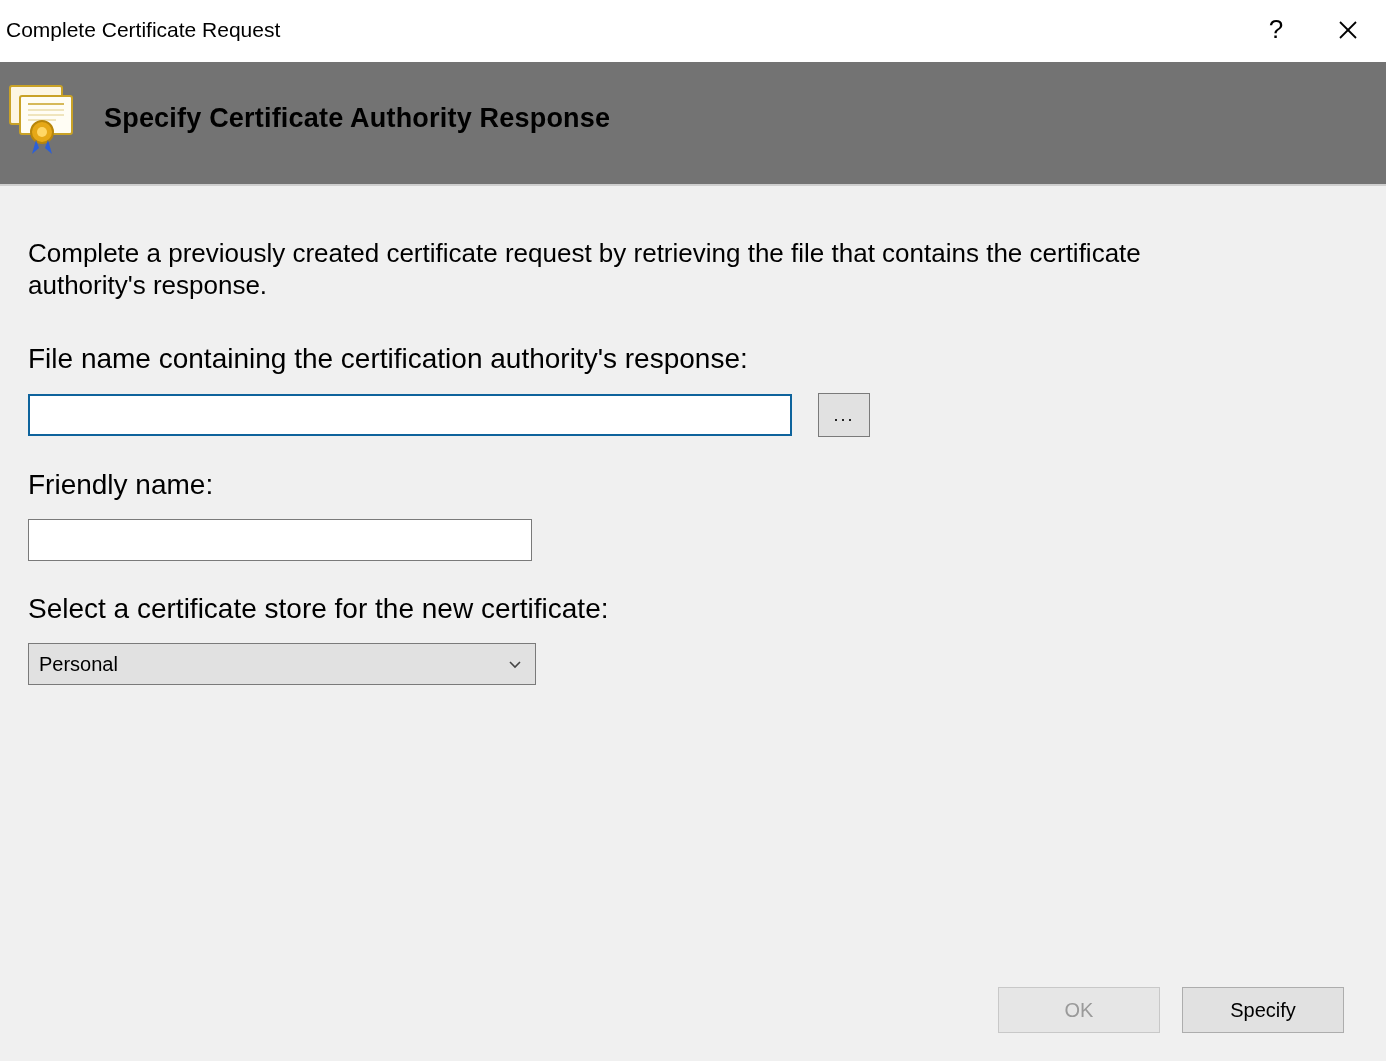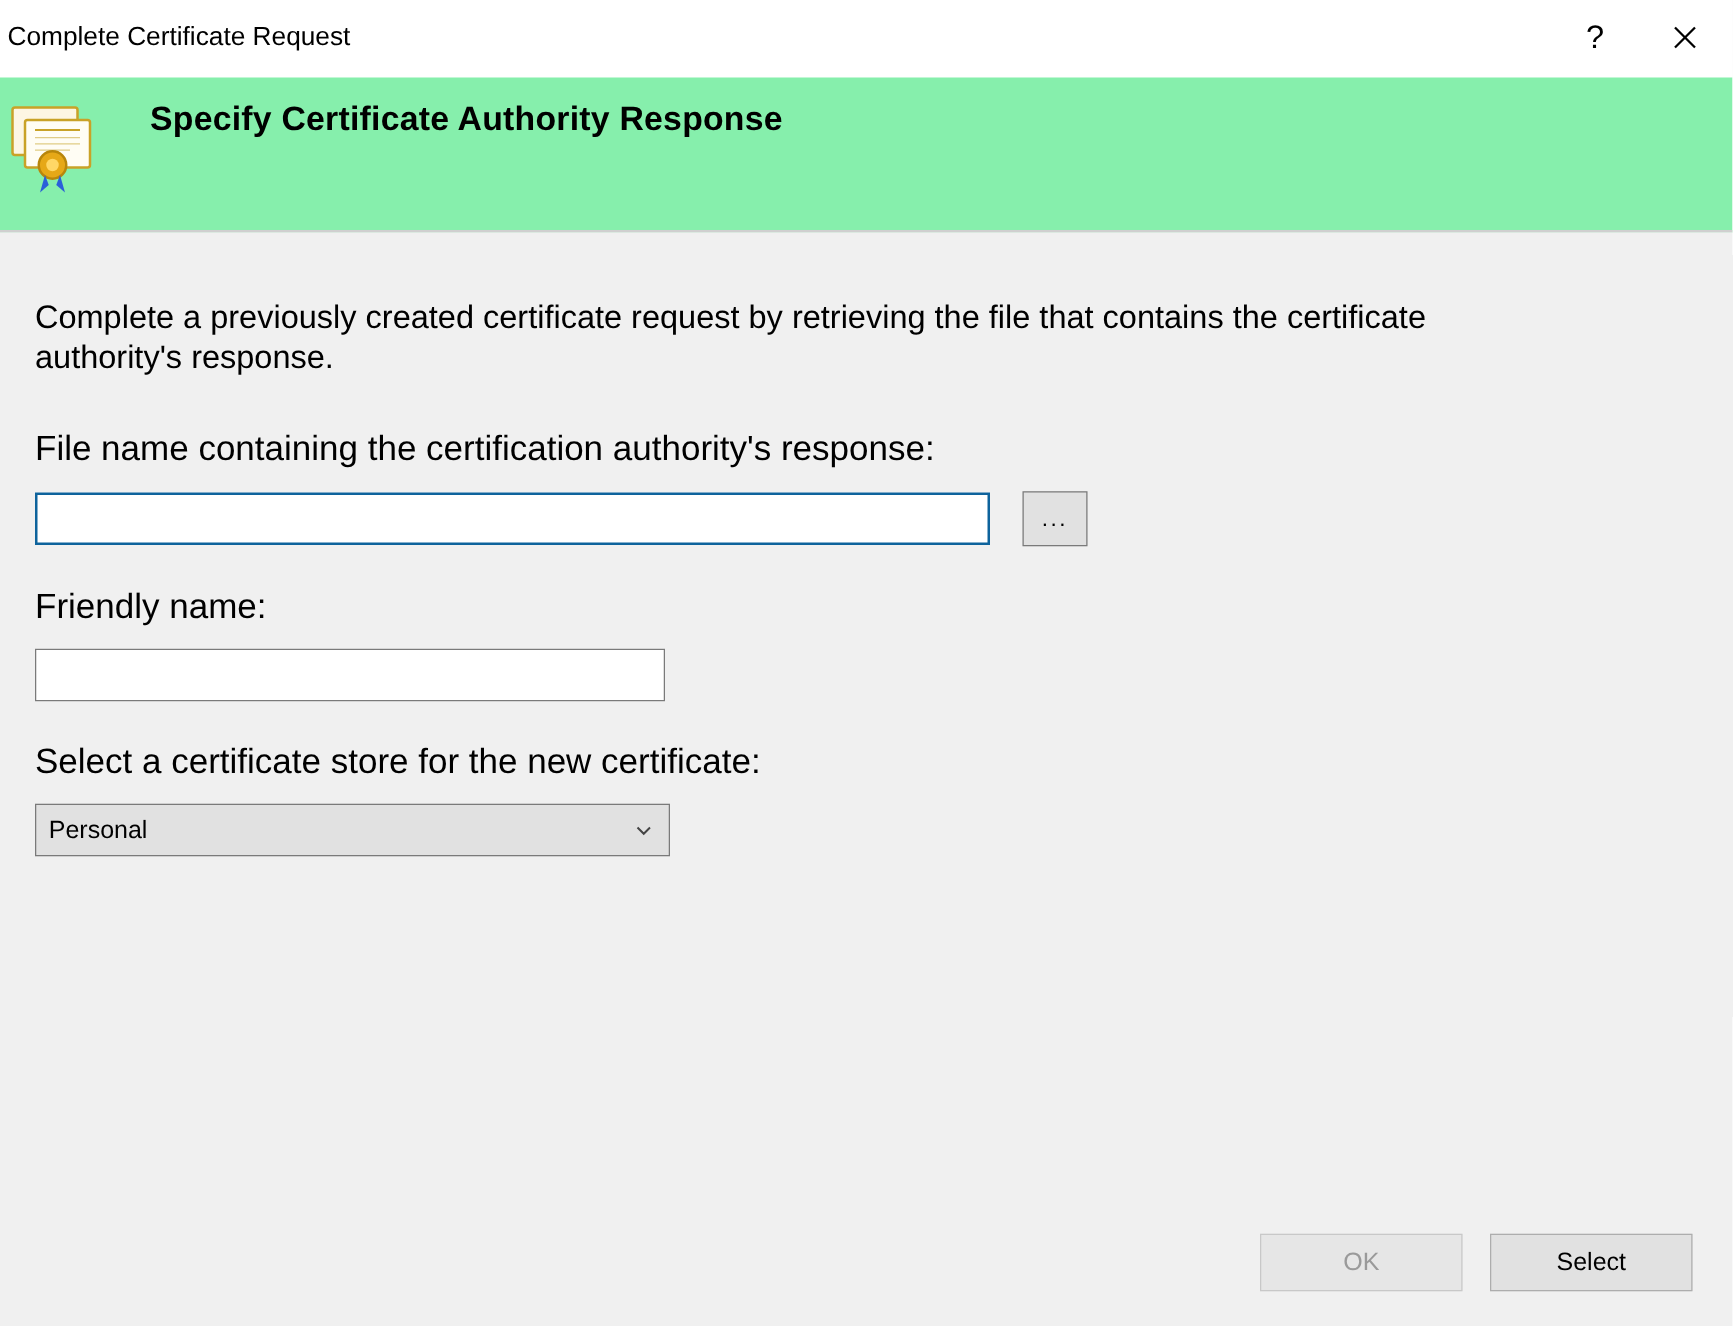"Specify Certificate Authority Response" .header-band { align-items: none -> center; background: #86efac -> #737373; gap: 38px -> 22px }
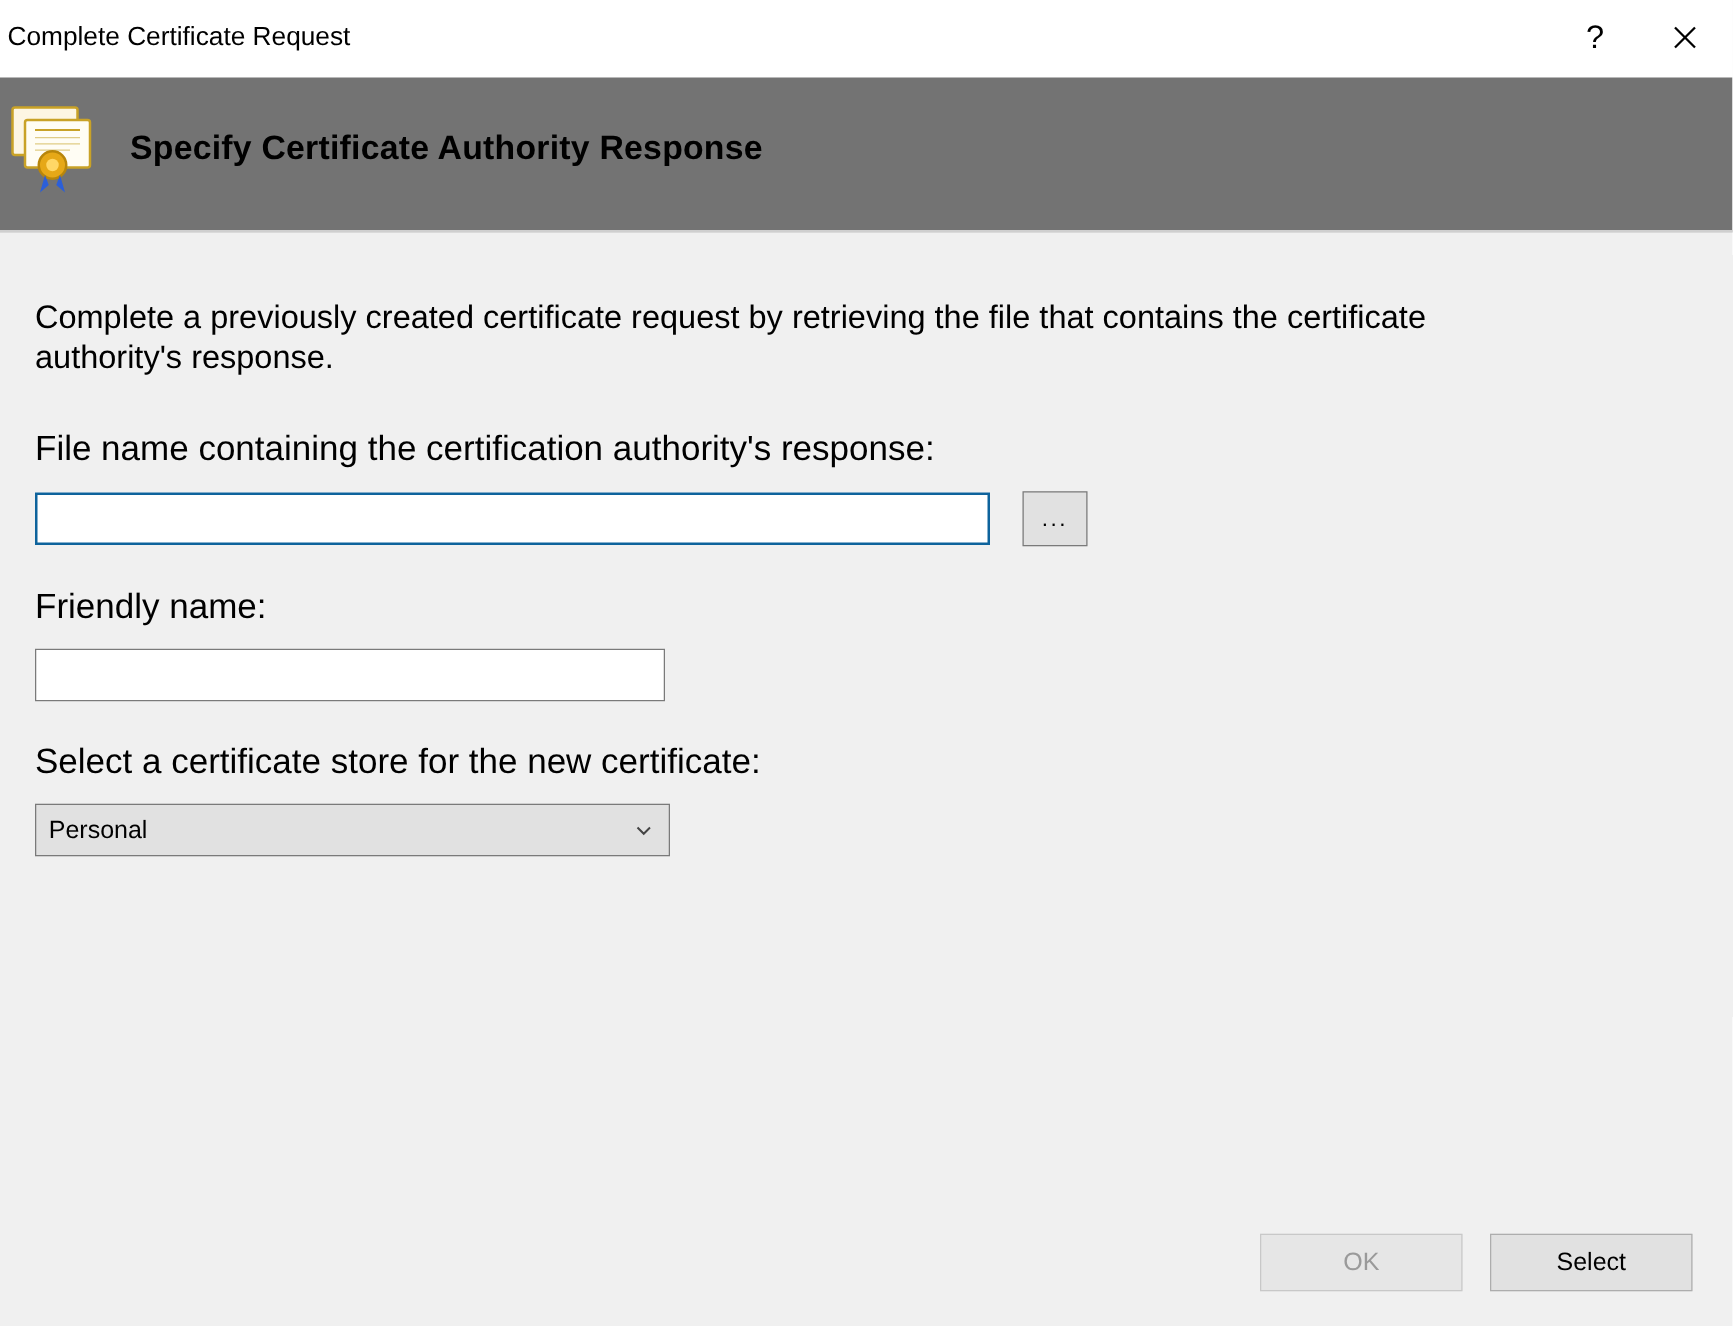"OK" .button-row { right: 32px -> 42px }
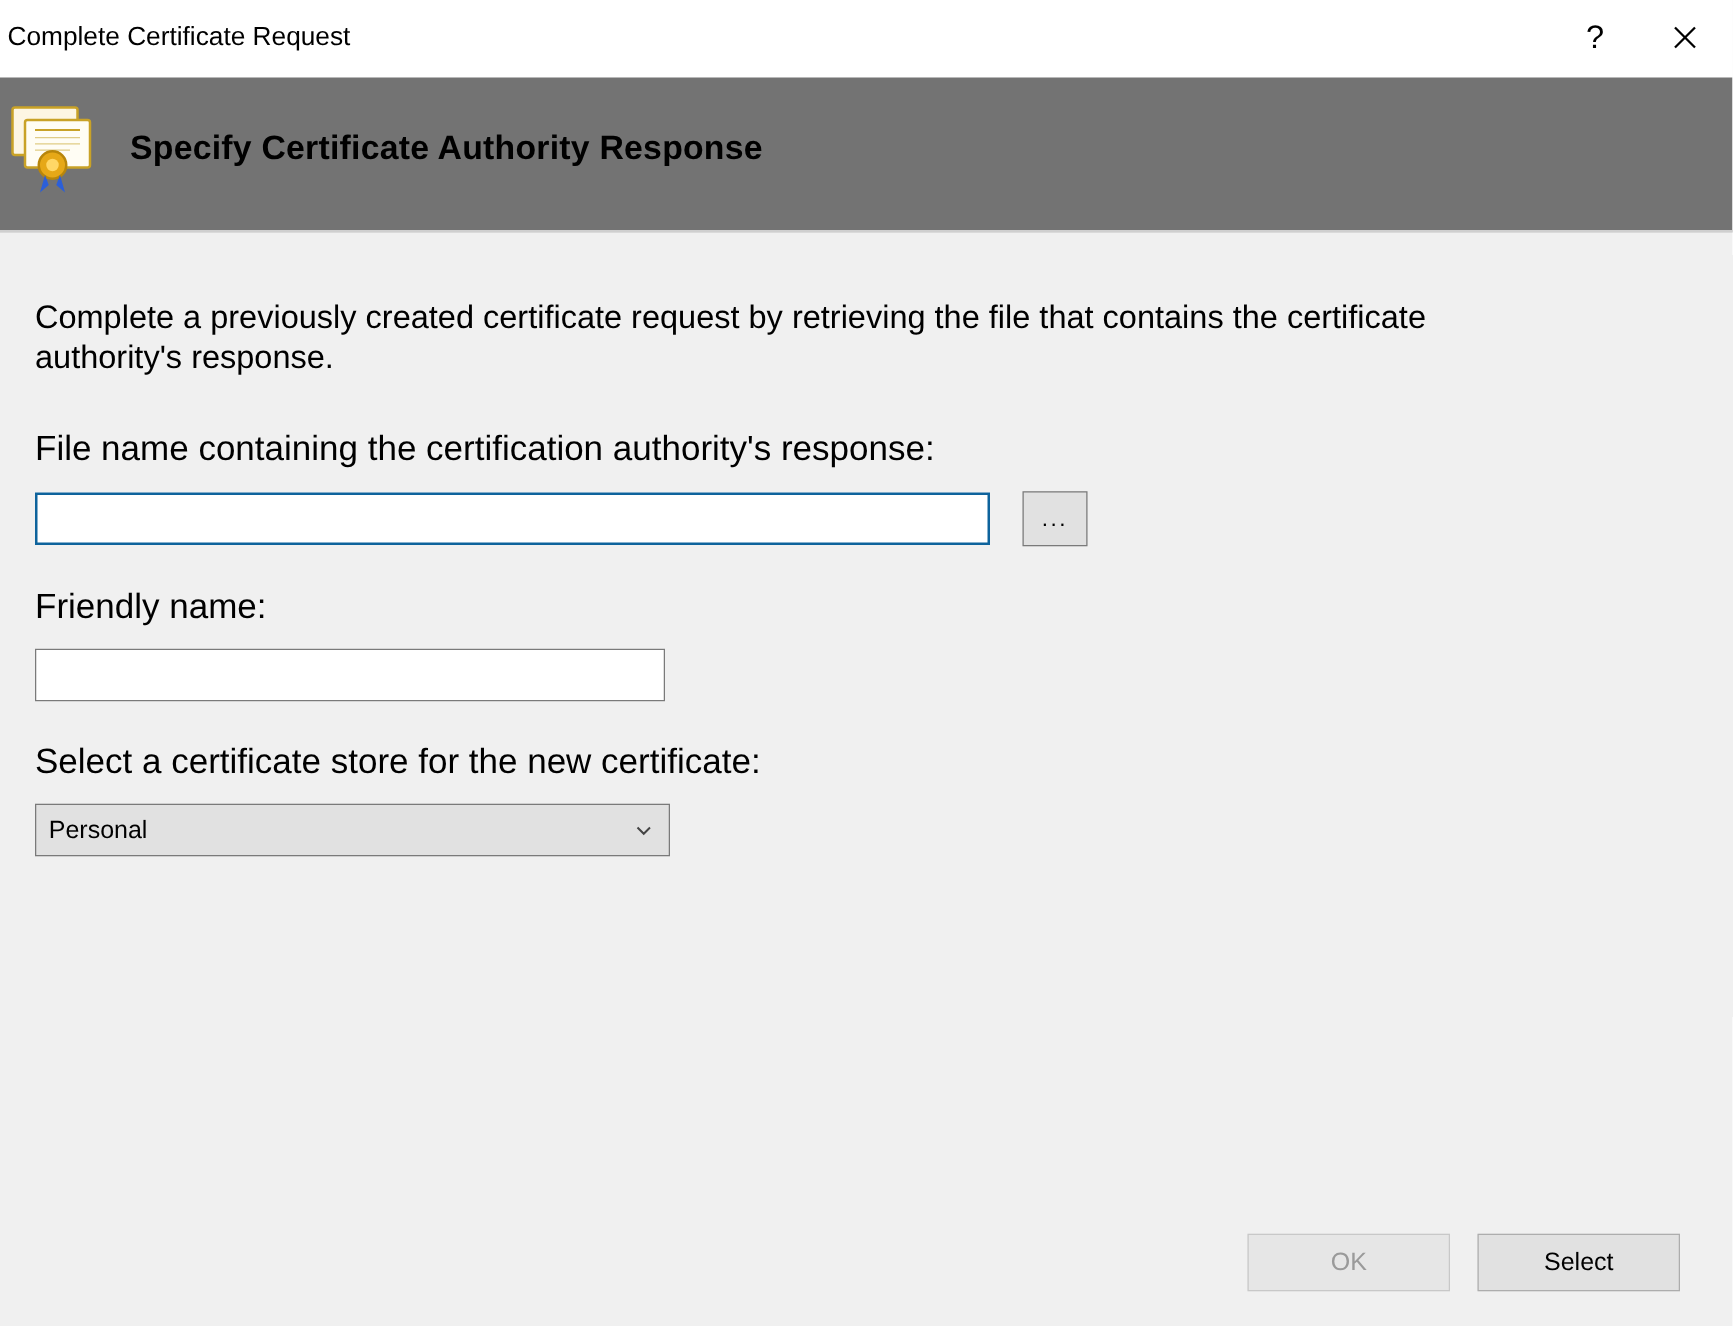"Select" div.dlg-btn { text: Select -> Specify }
